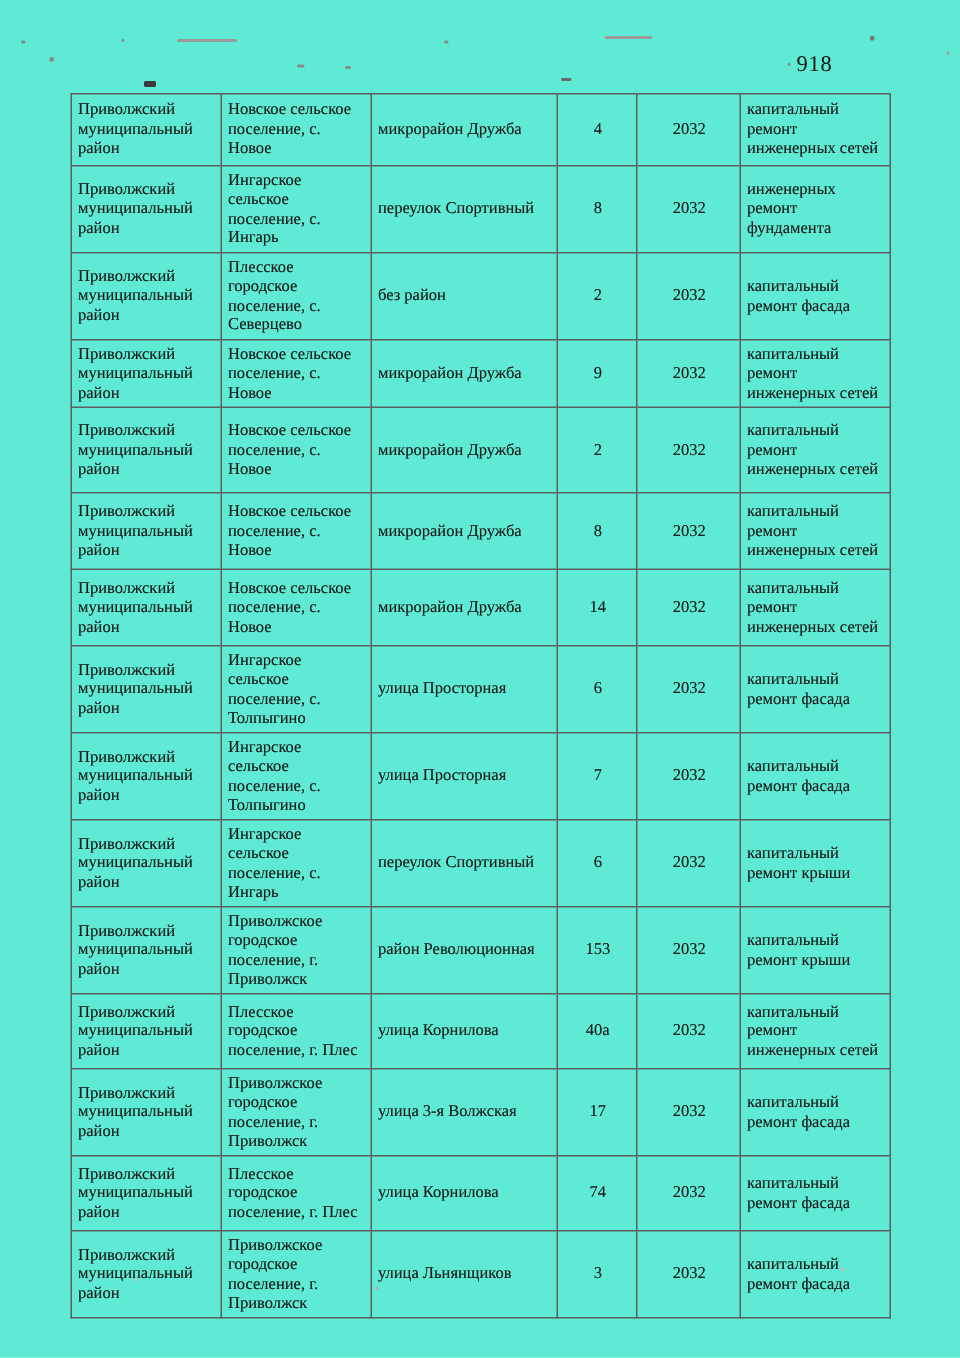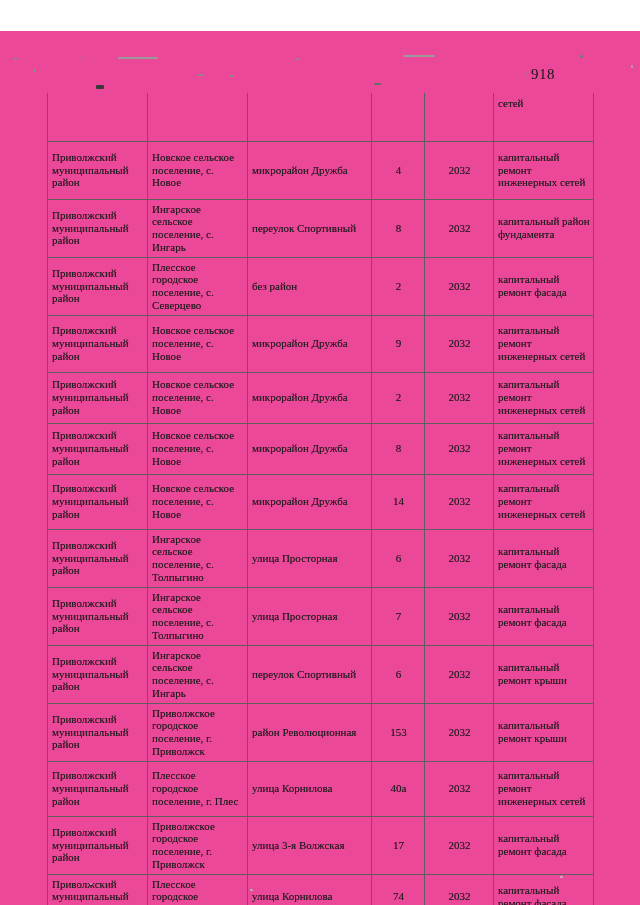"918" .page { background: #ec4899 -> #5eead4; margin-top: 31px -> none }
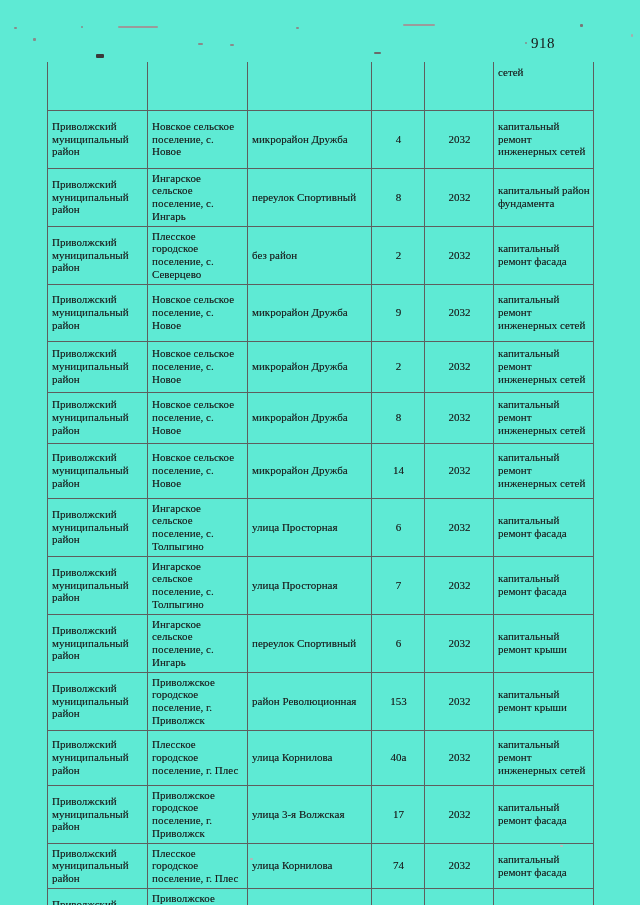"сетей" tr.carryover { html: <tr> <td></td> <td></td> <td></td> <td></td> <td></td> <td>сетей</td> </tr> -> none }
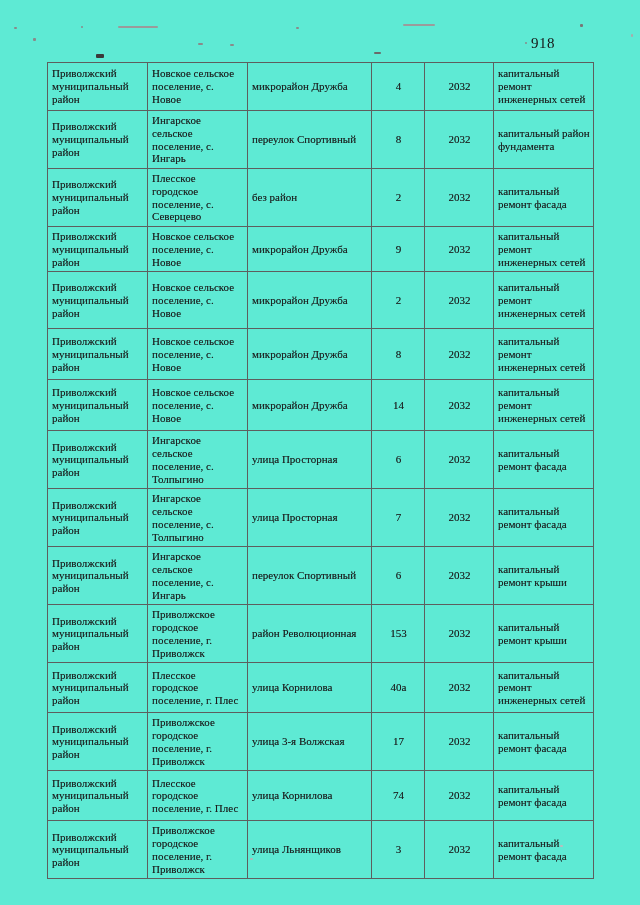"капитальный район фундамента" td { text: капитальный район -> инженерных ремонт }
